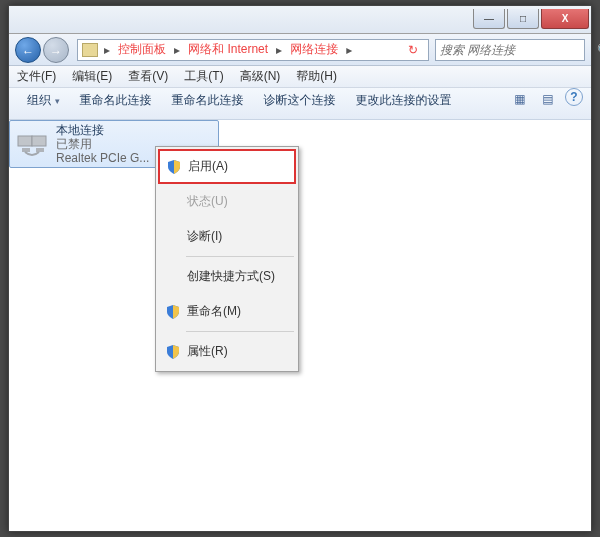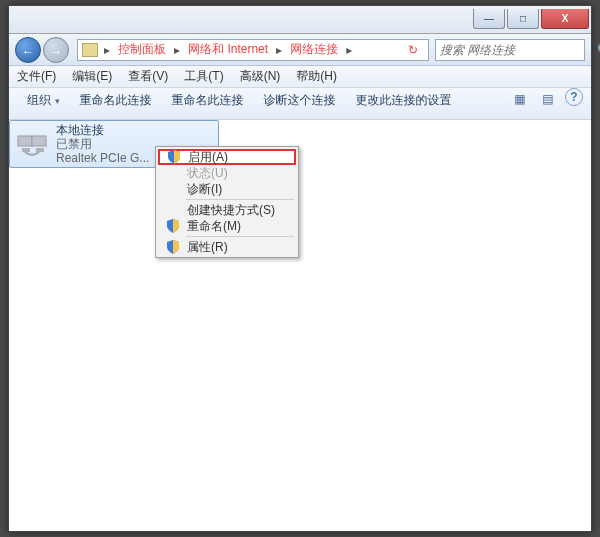"启用(A)" .ctxmenu-item { height: 16px -> 35px }
